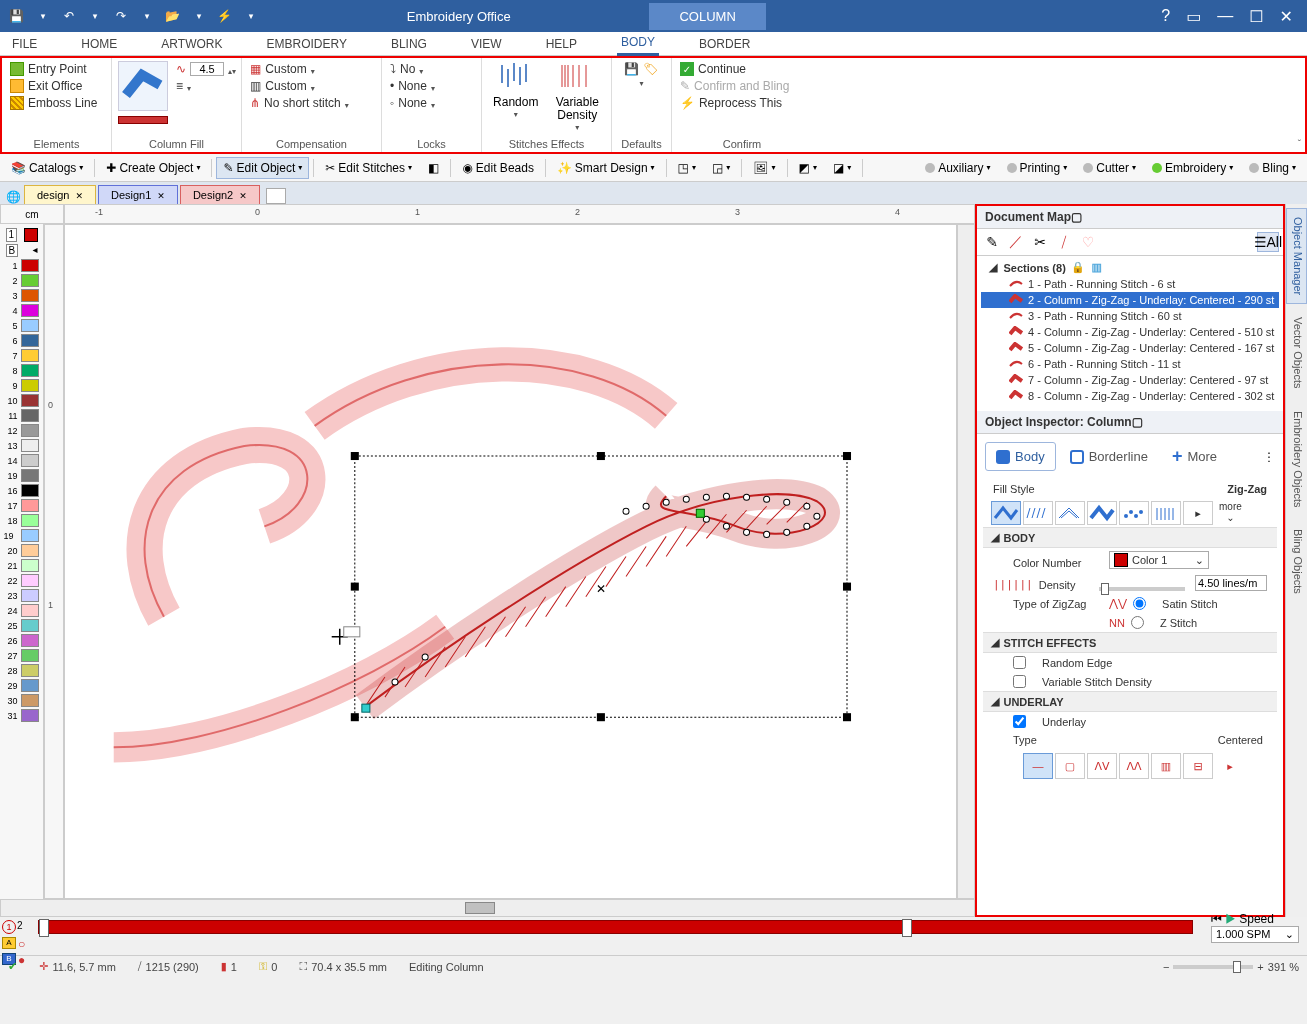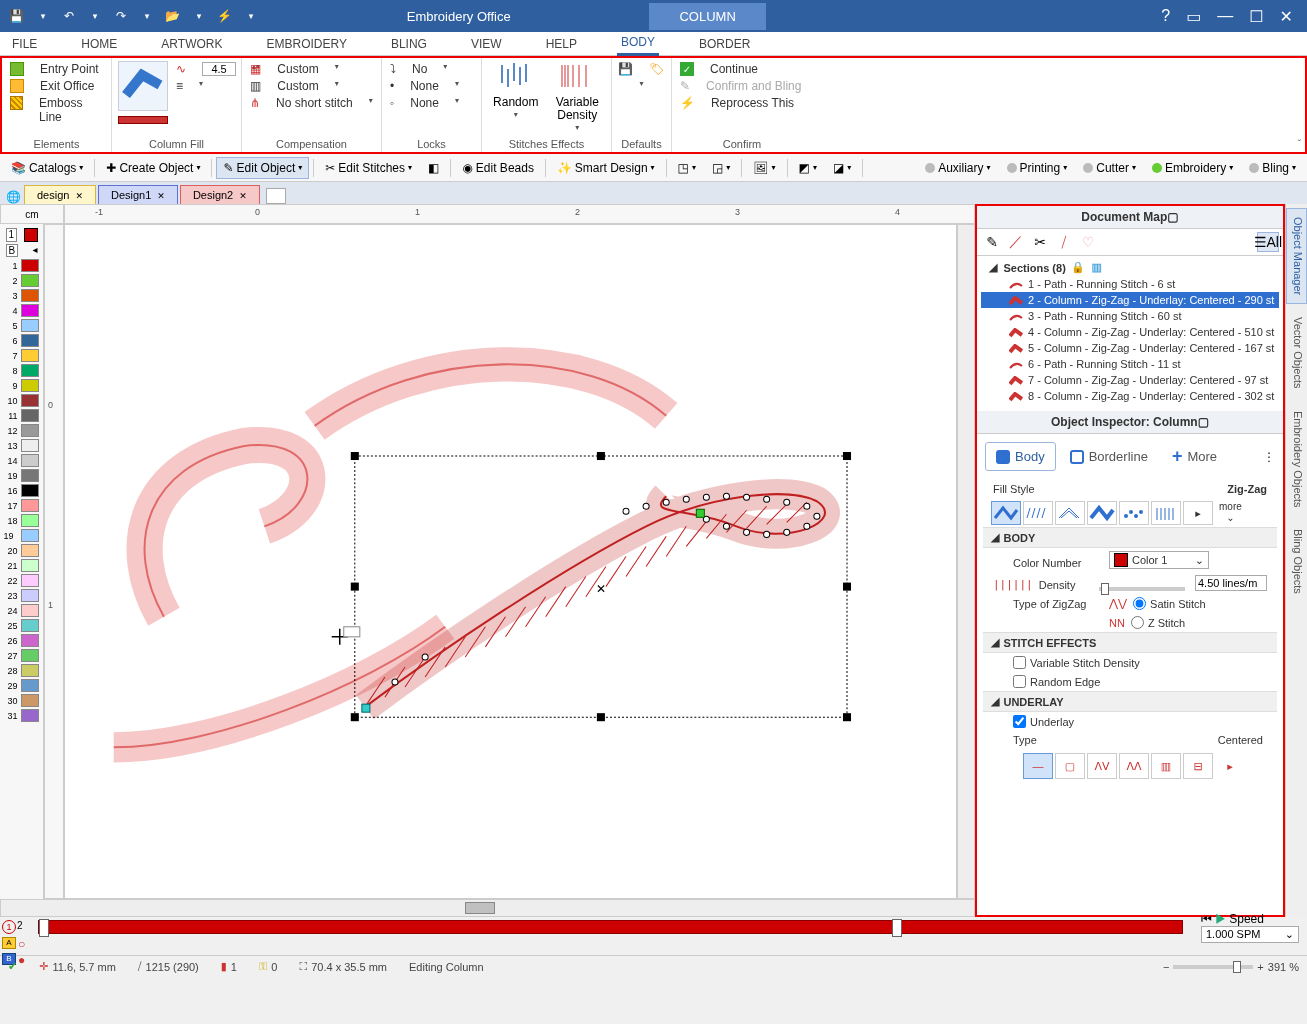"Entry Point" .ribbon .btn-row { align-items: flex-start -> flex-end; gap: 16px -> 4px }
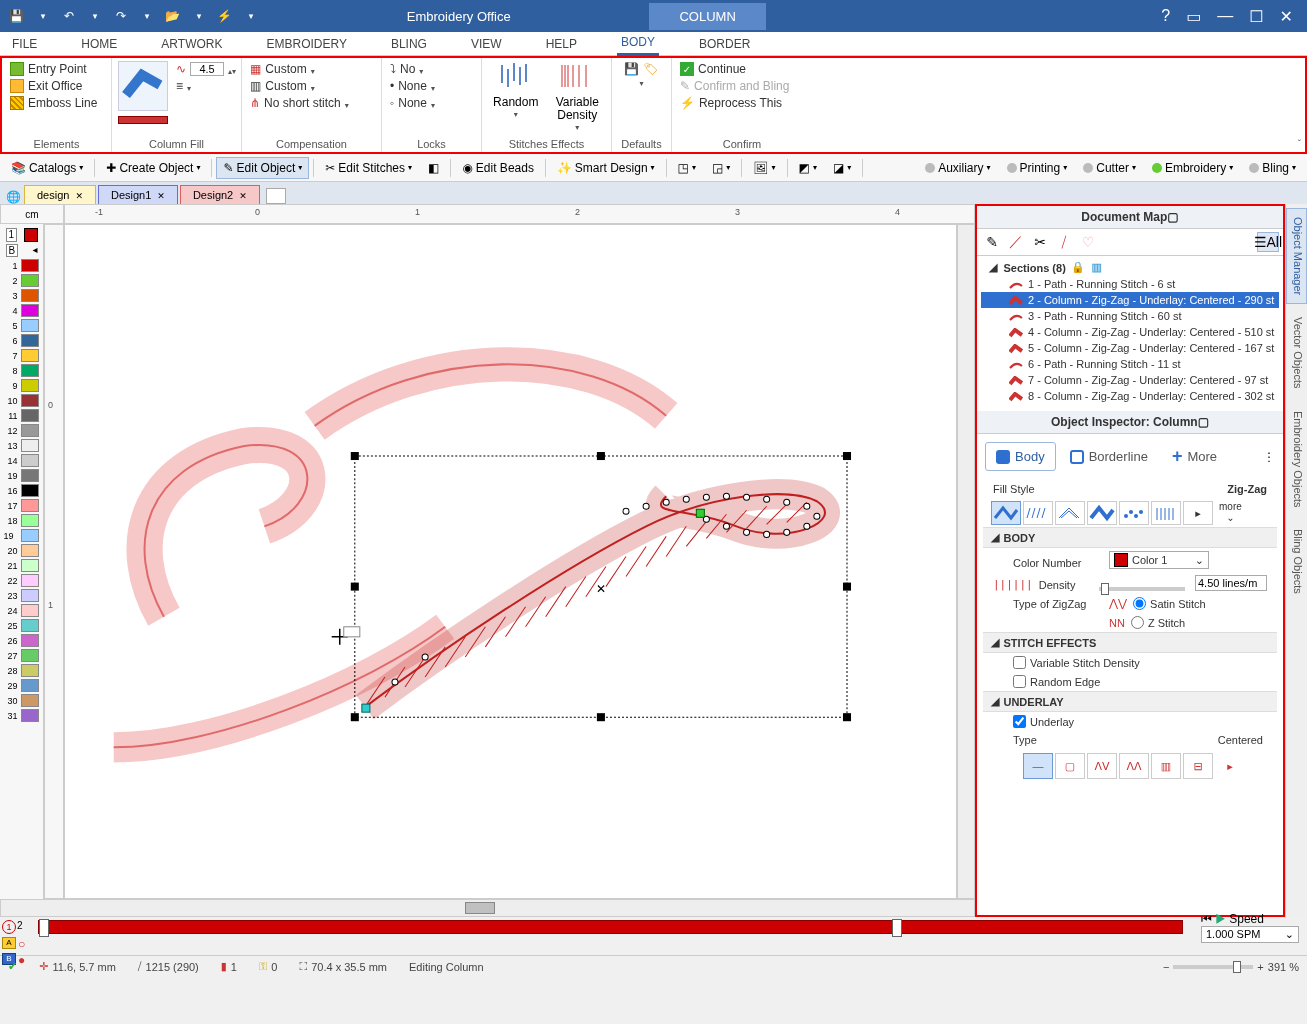"Document Map" .panel-title { justify-content: center -> flex-start }
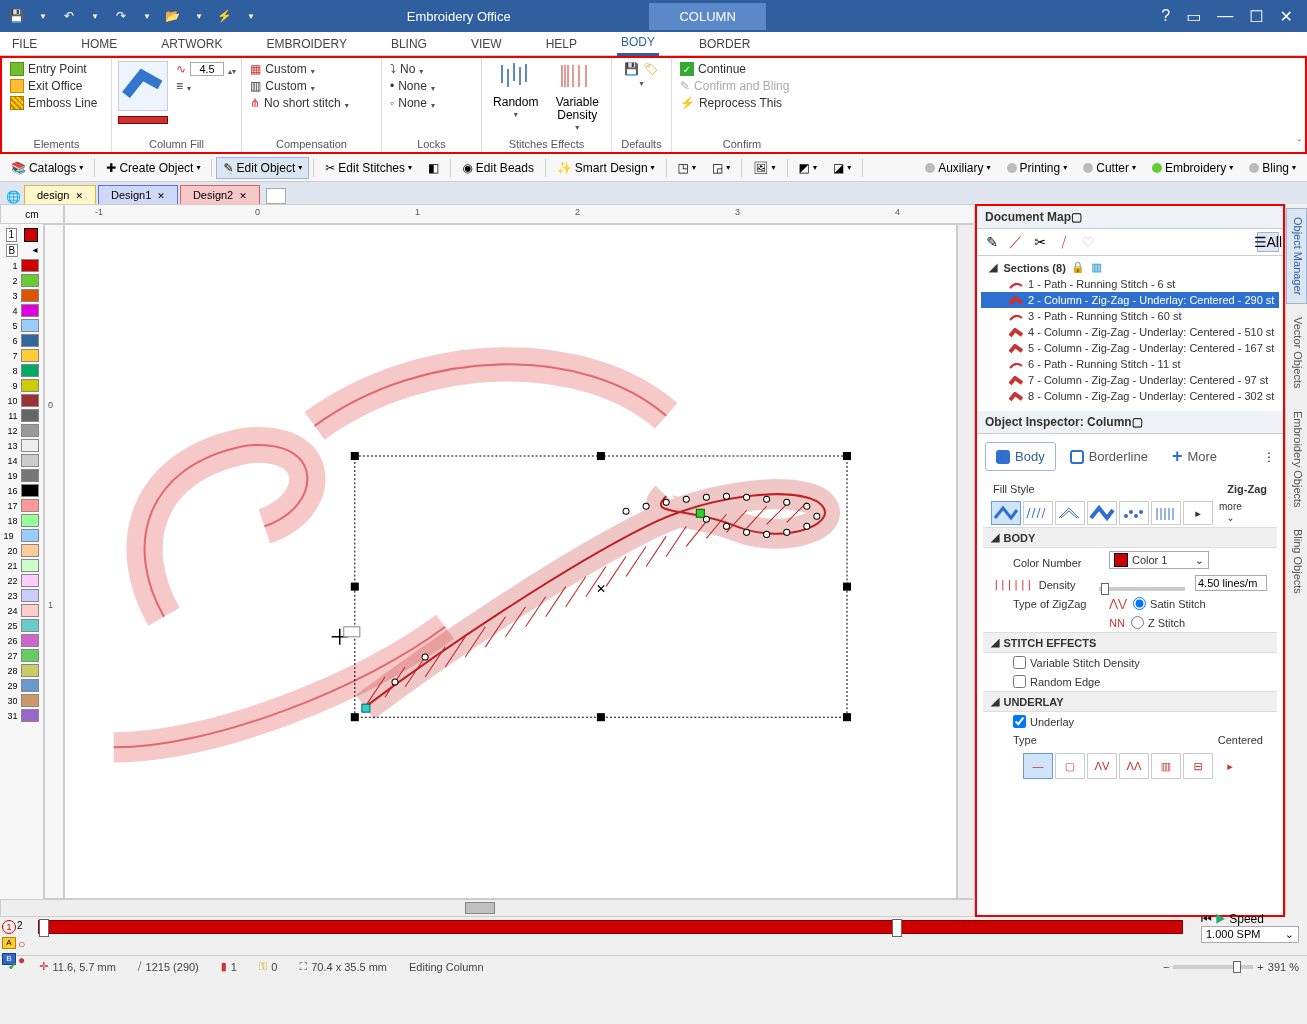"1 - Path - Running" .tree .node { align-items: flex-end -> flex-start }
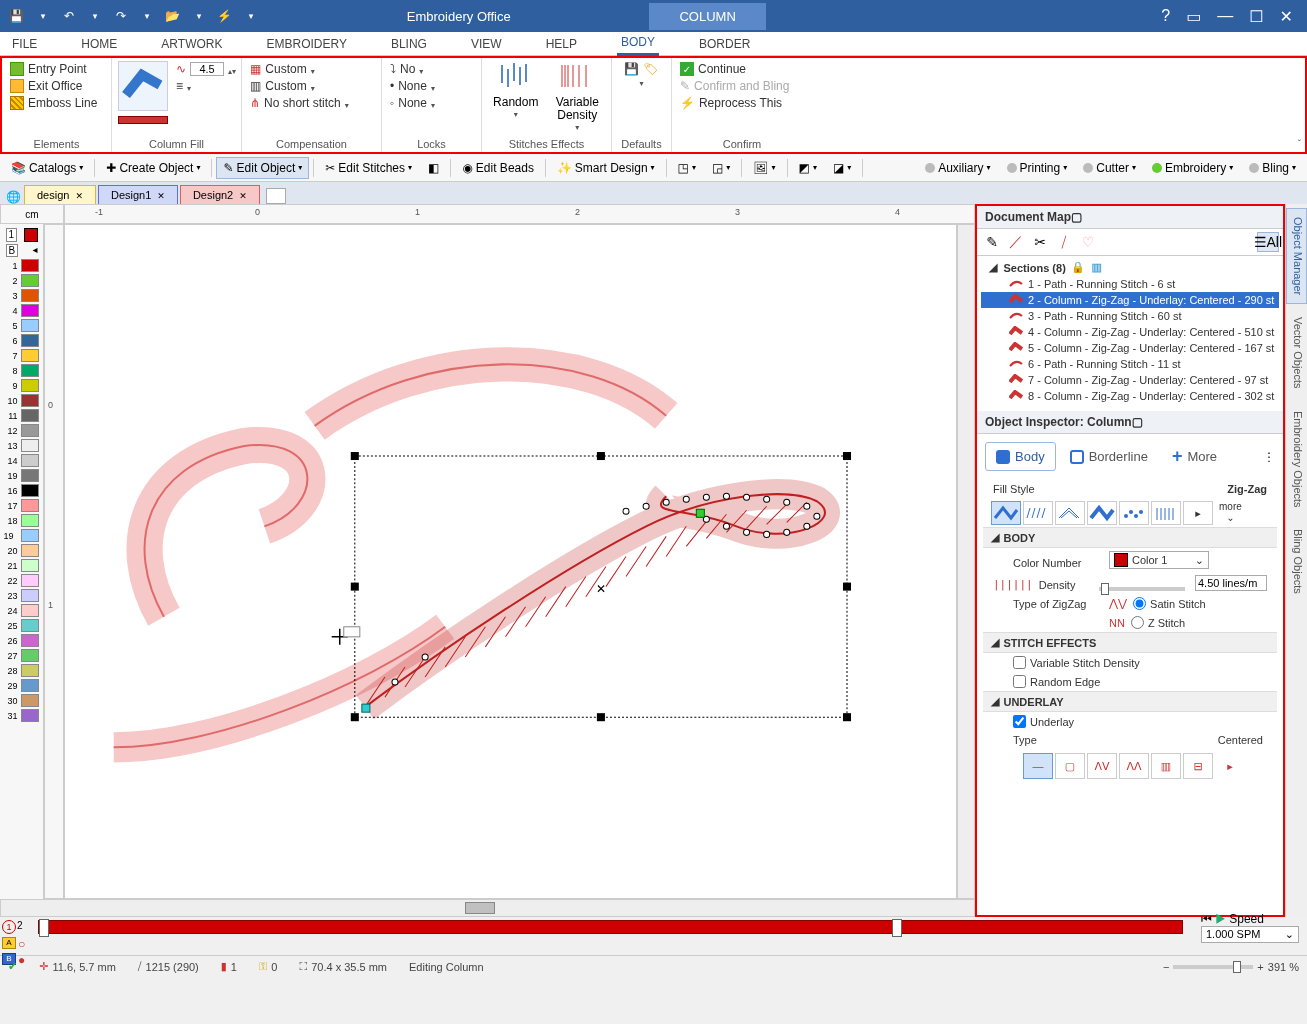"Satin Stitch" .radio, .chk { gap: 4px -> 16px }
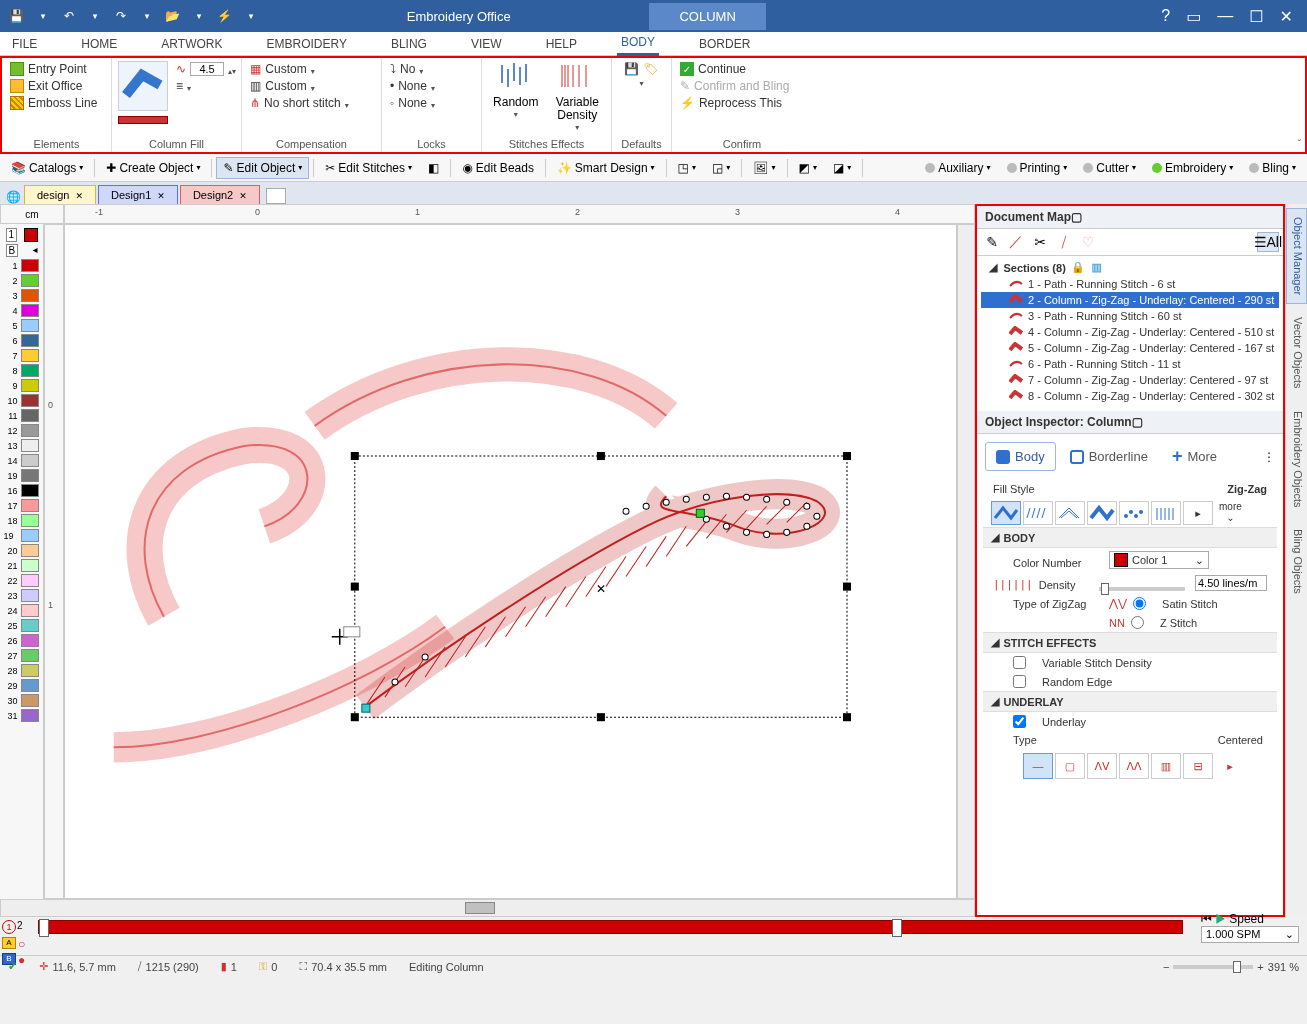"Variable Stitch Density" div.prop-row { order: before "Random Edge" -> after "Random Edge" }
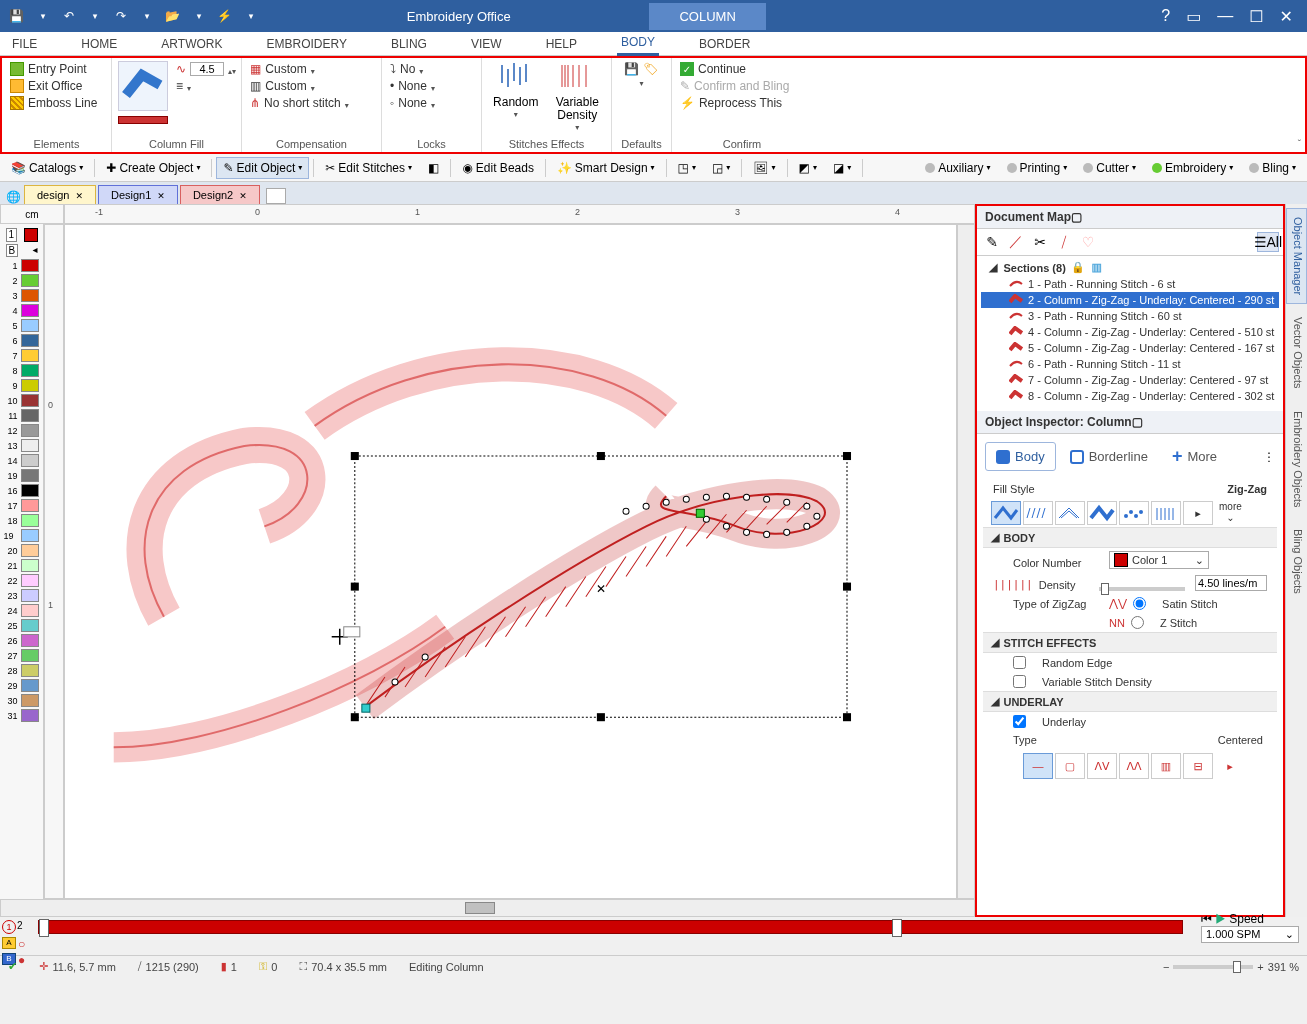"1.000 SPM" div.select { width: 98px -> 88px }
